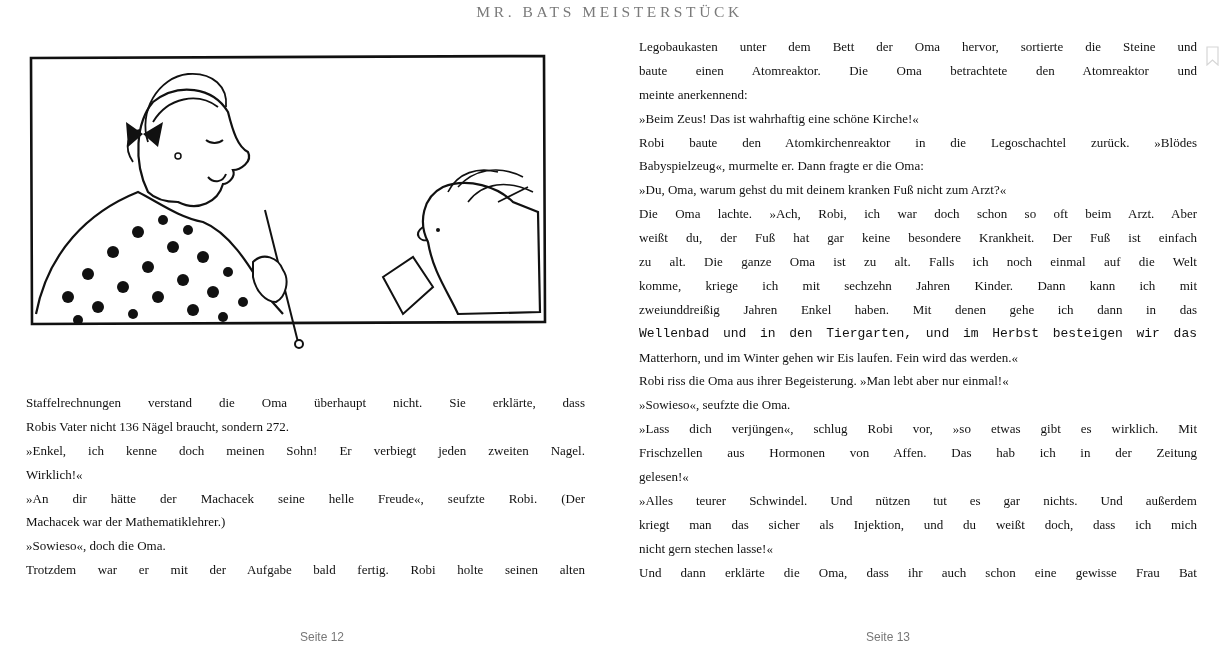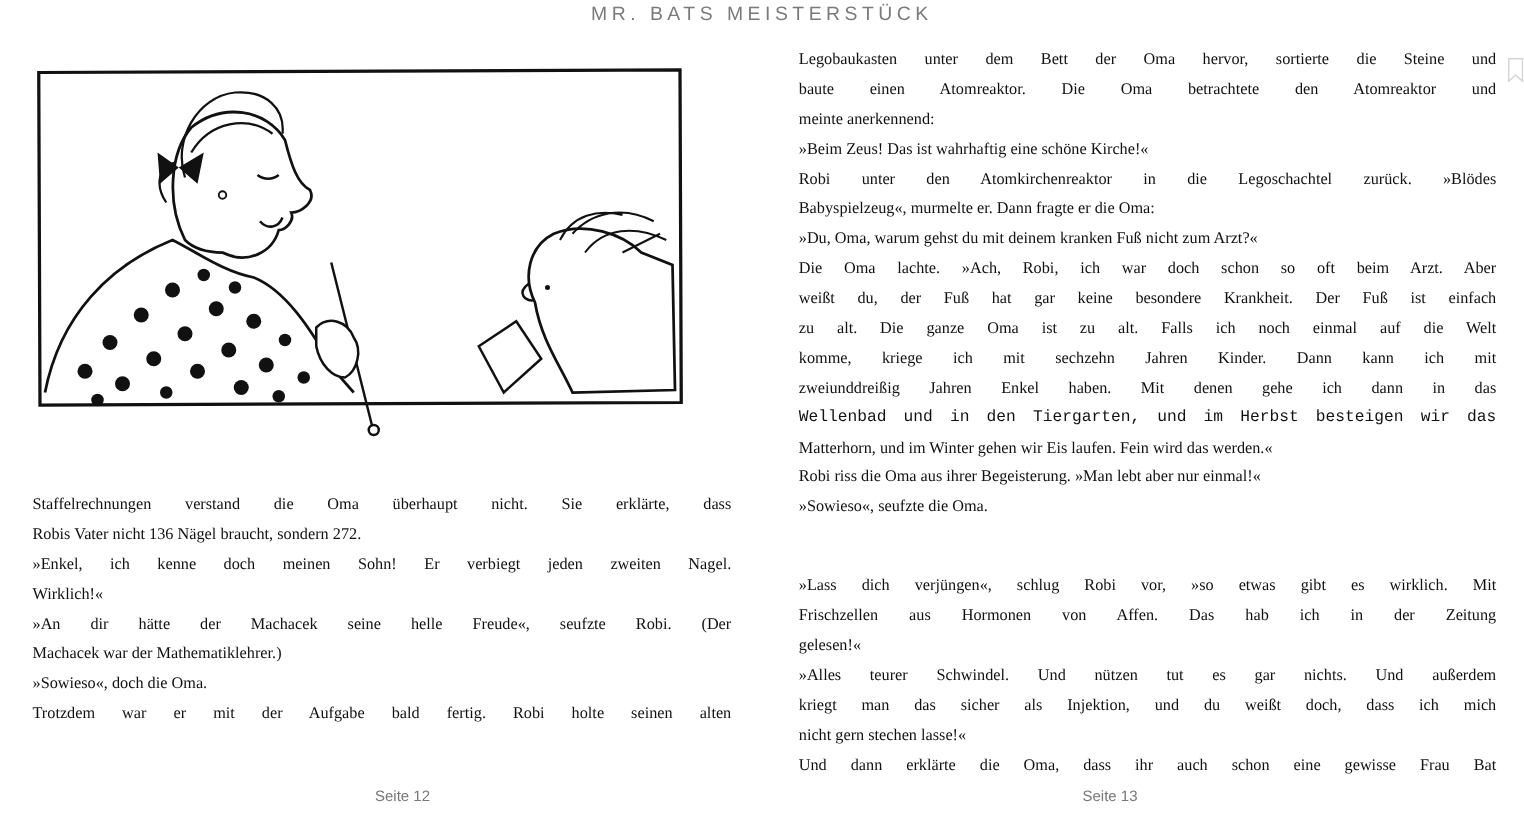"MR. BATS MEISTERSTÜCK" .book-title { font-family: Liberation Sans, sans-serif -> Liberation Serif, serif }
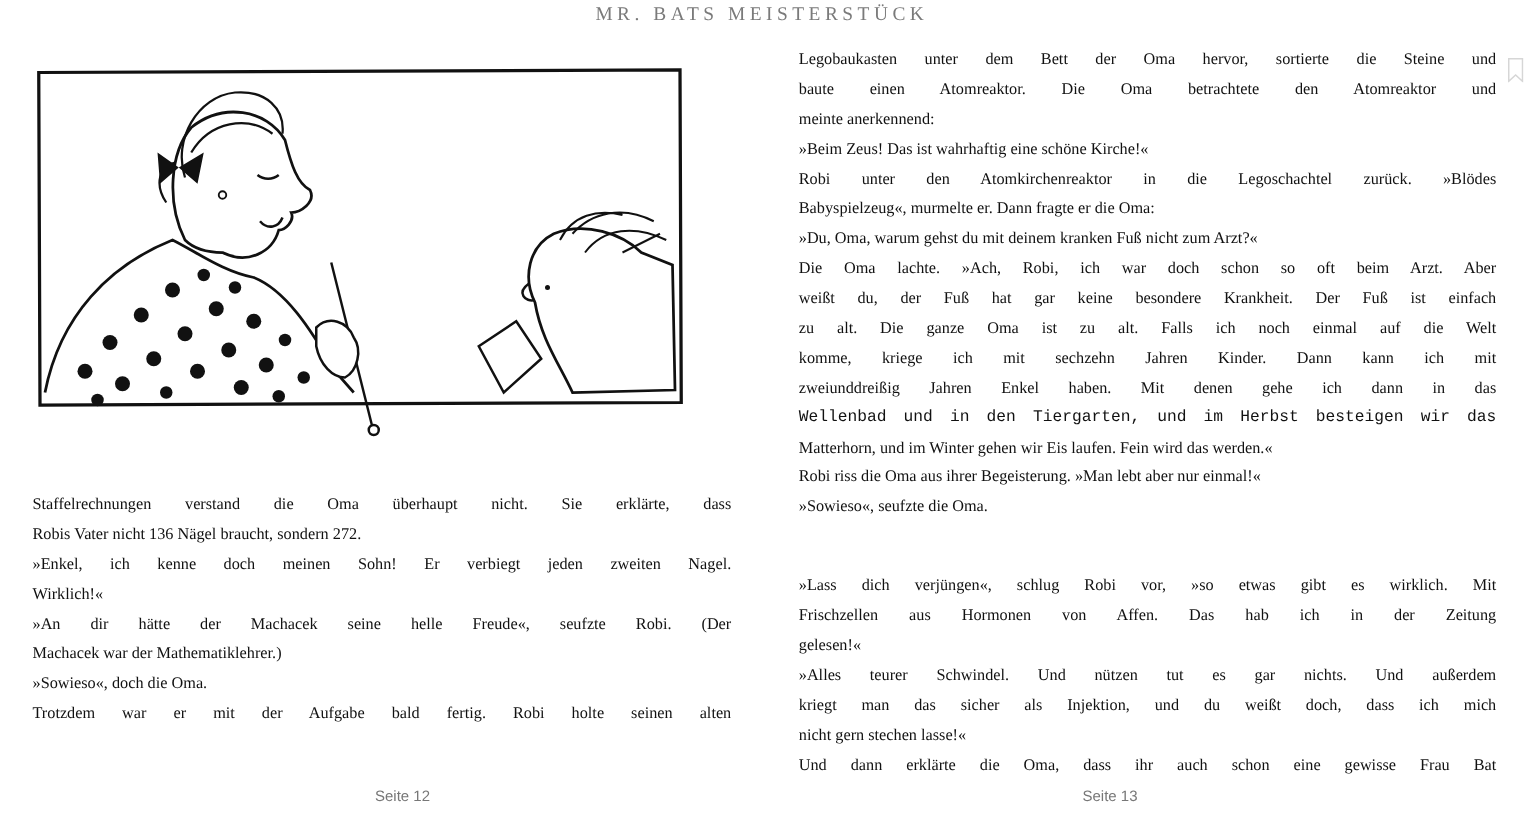"Robi unter den Atomkirchenreaktor in" span.ln { text: unter -> baute }
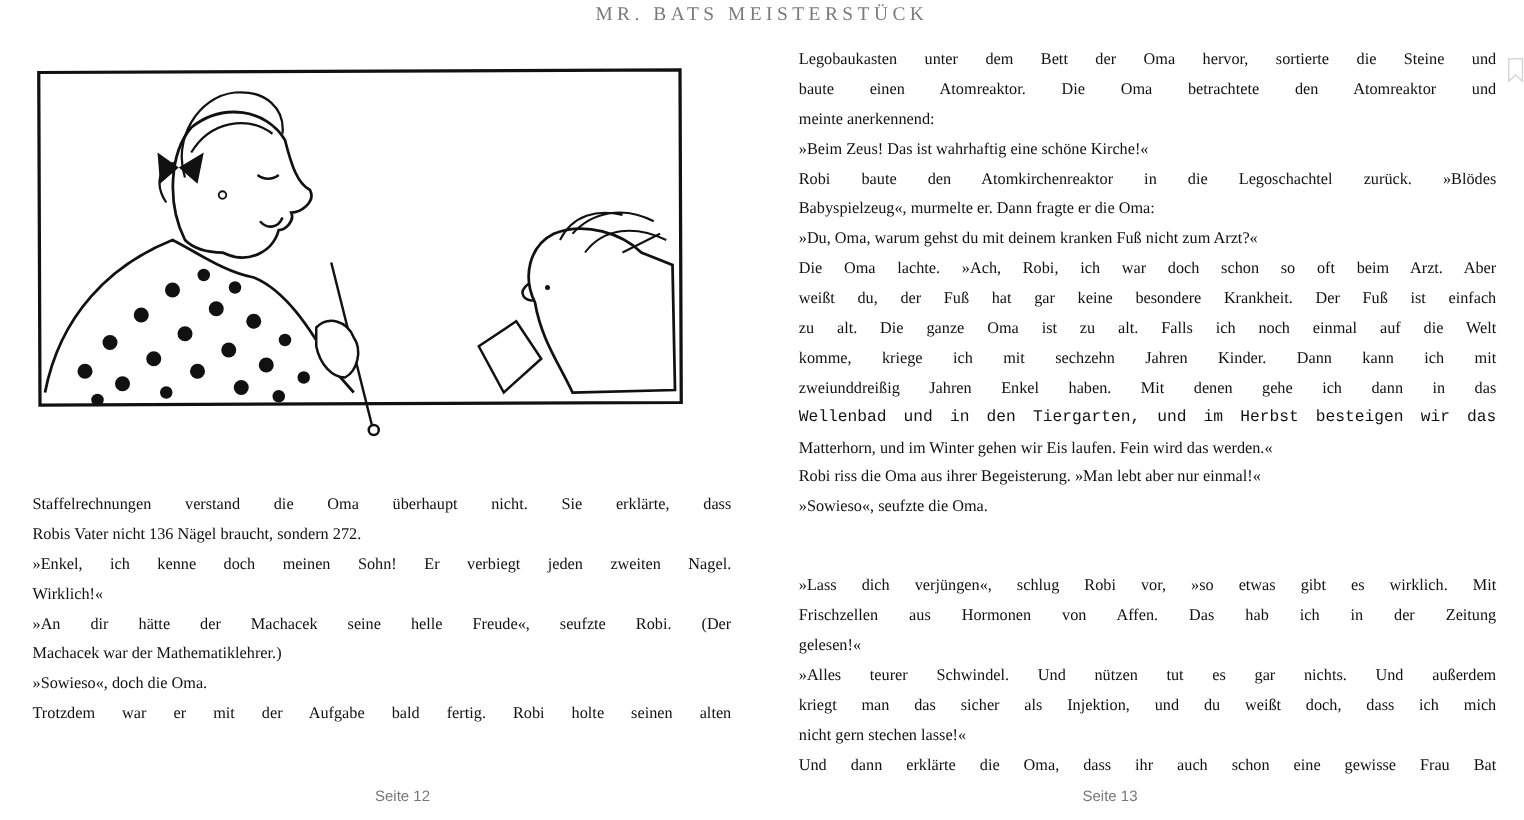"»Lass dich verjüngen«, schlug Robi" span.ln { margin-top: 39px -> none }
